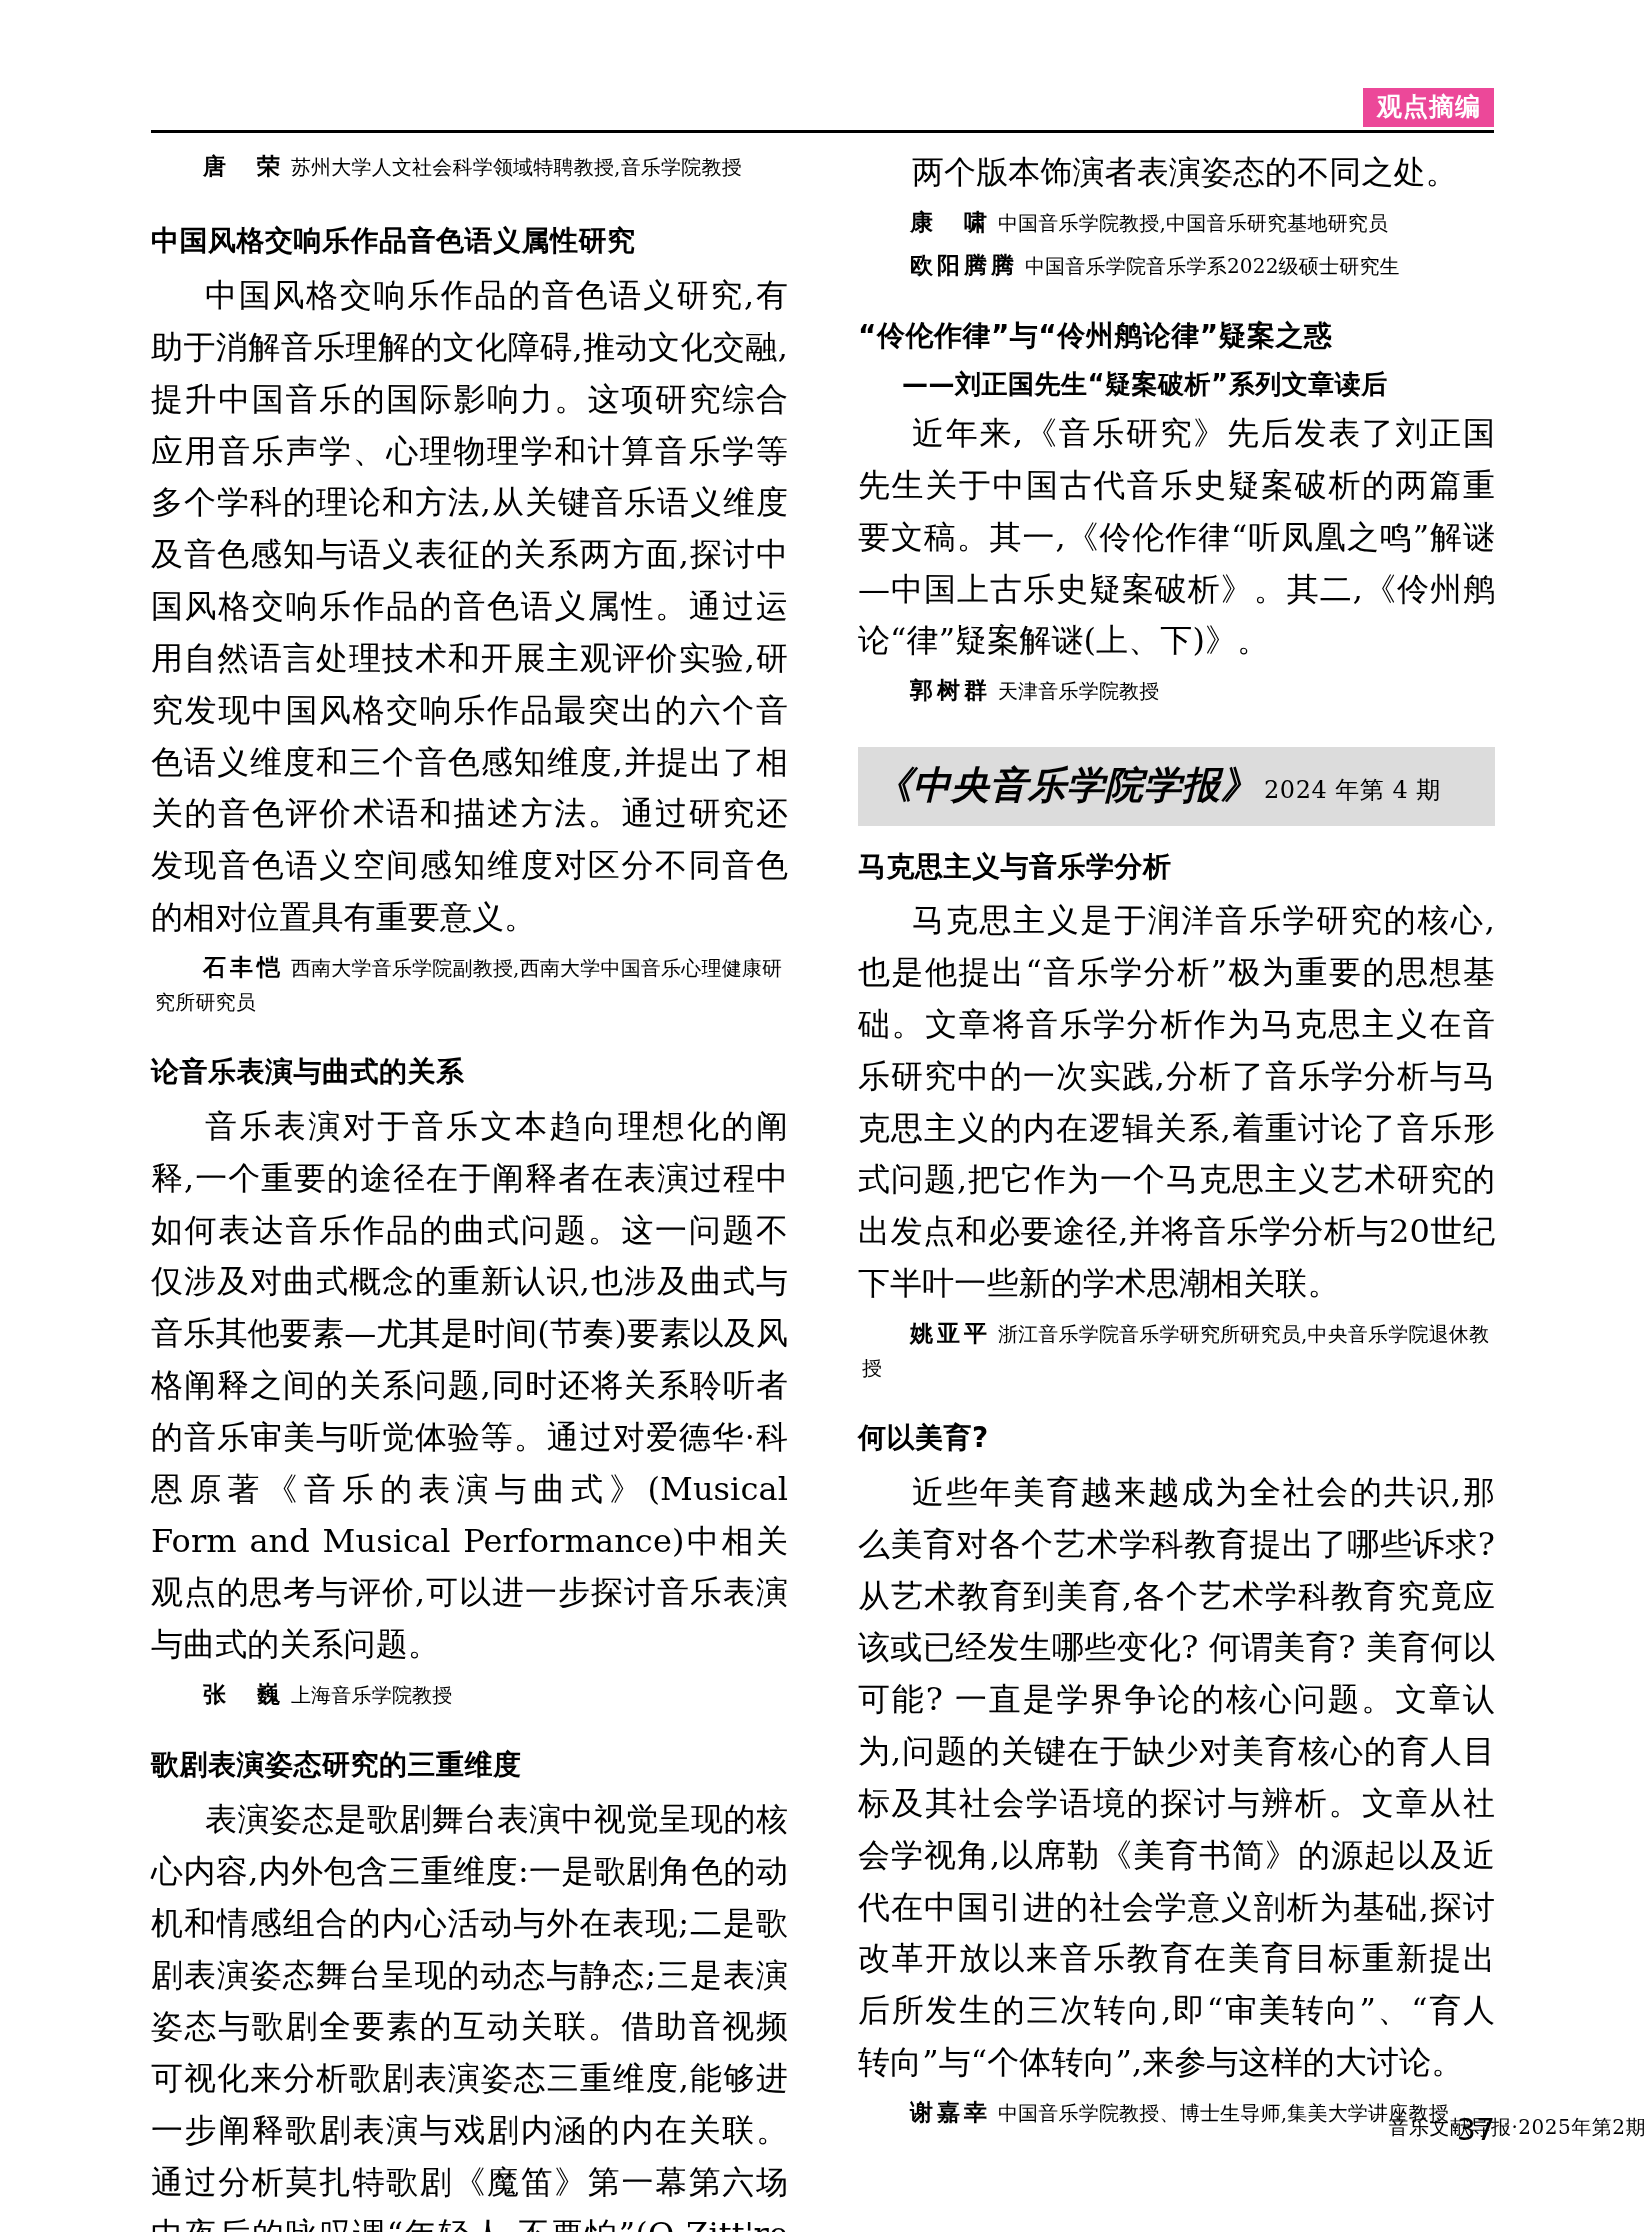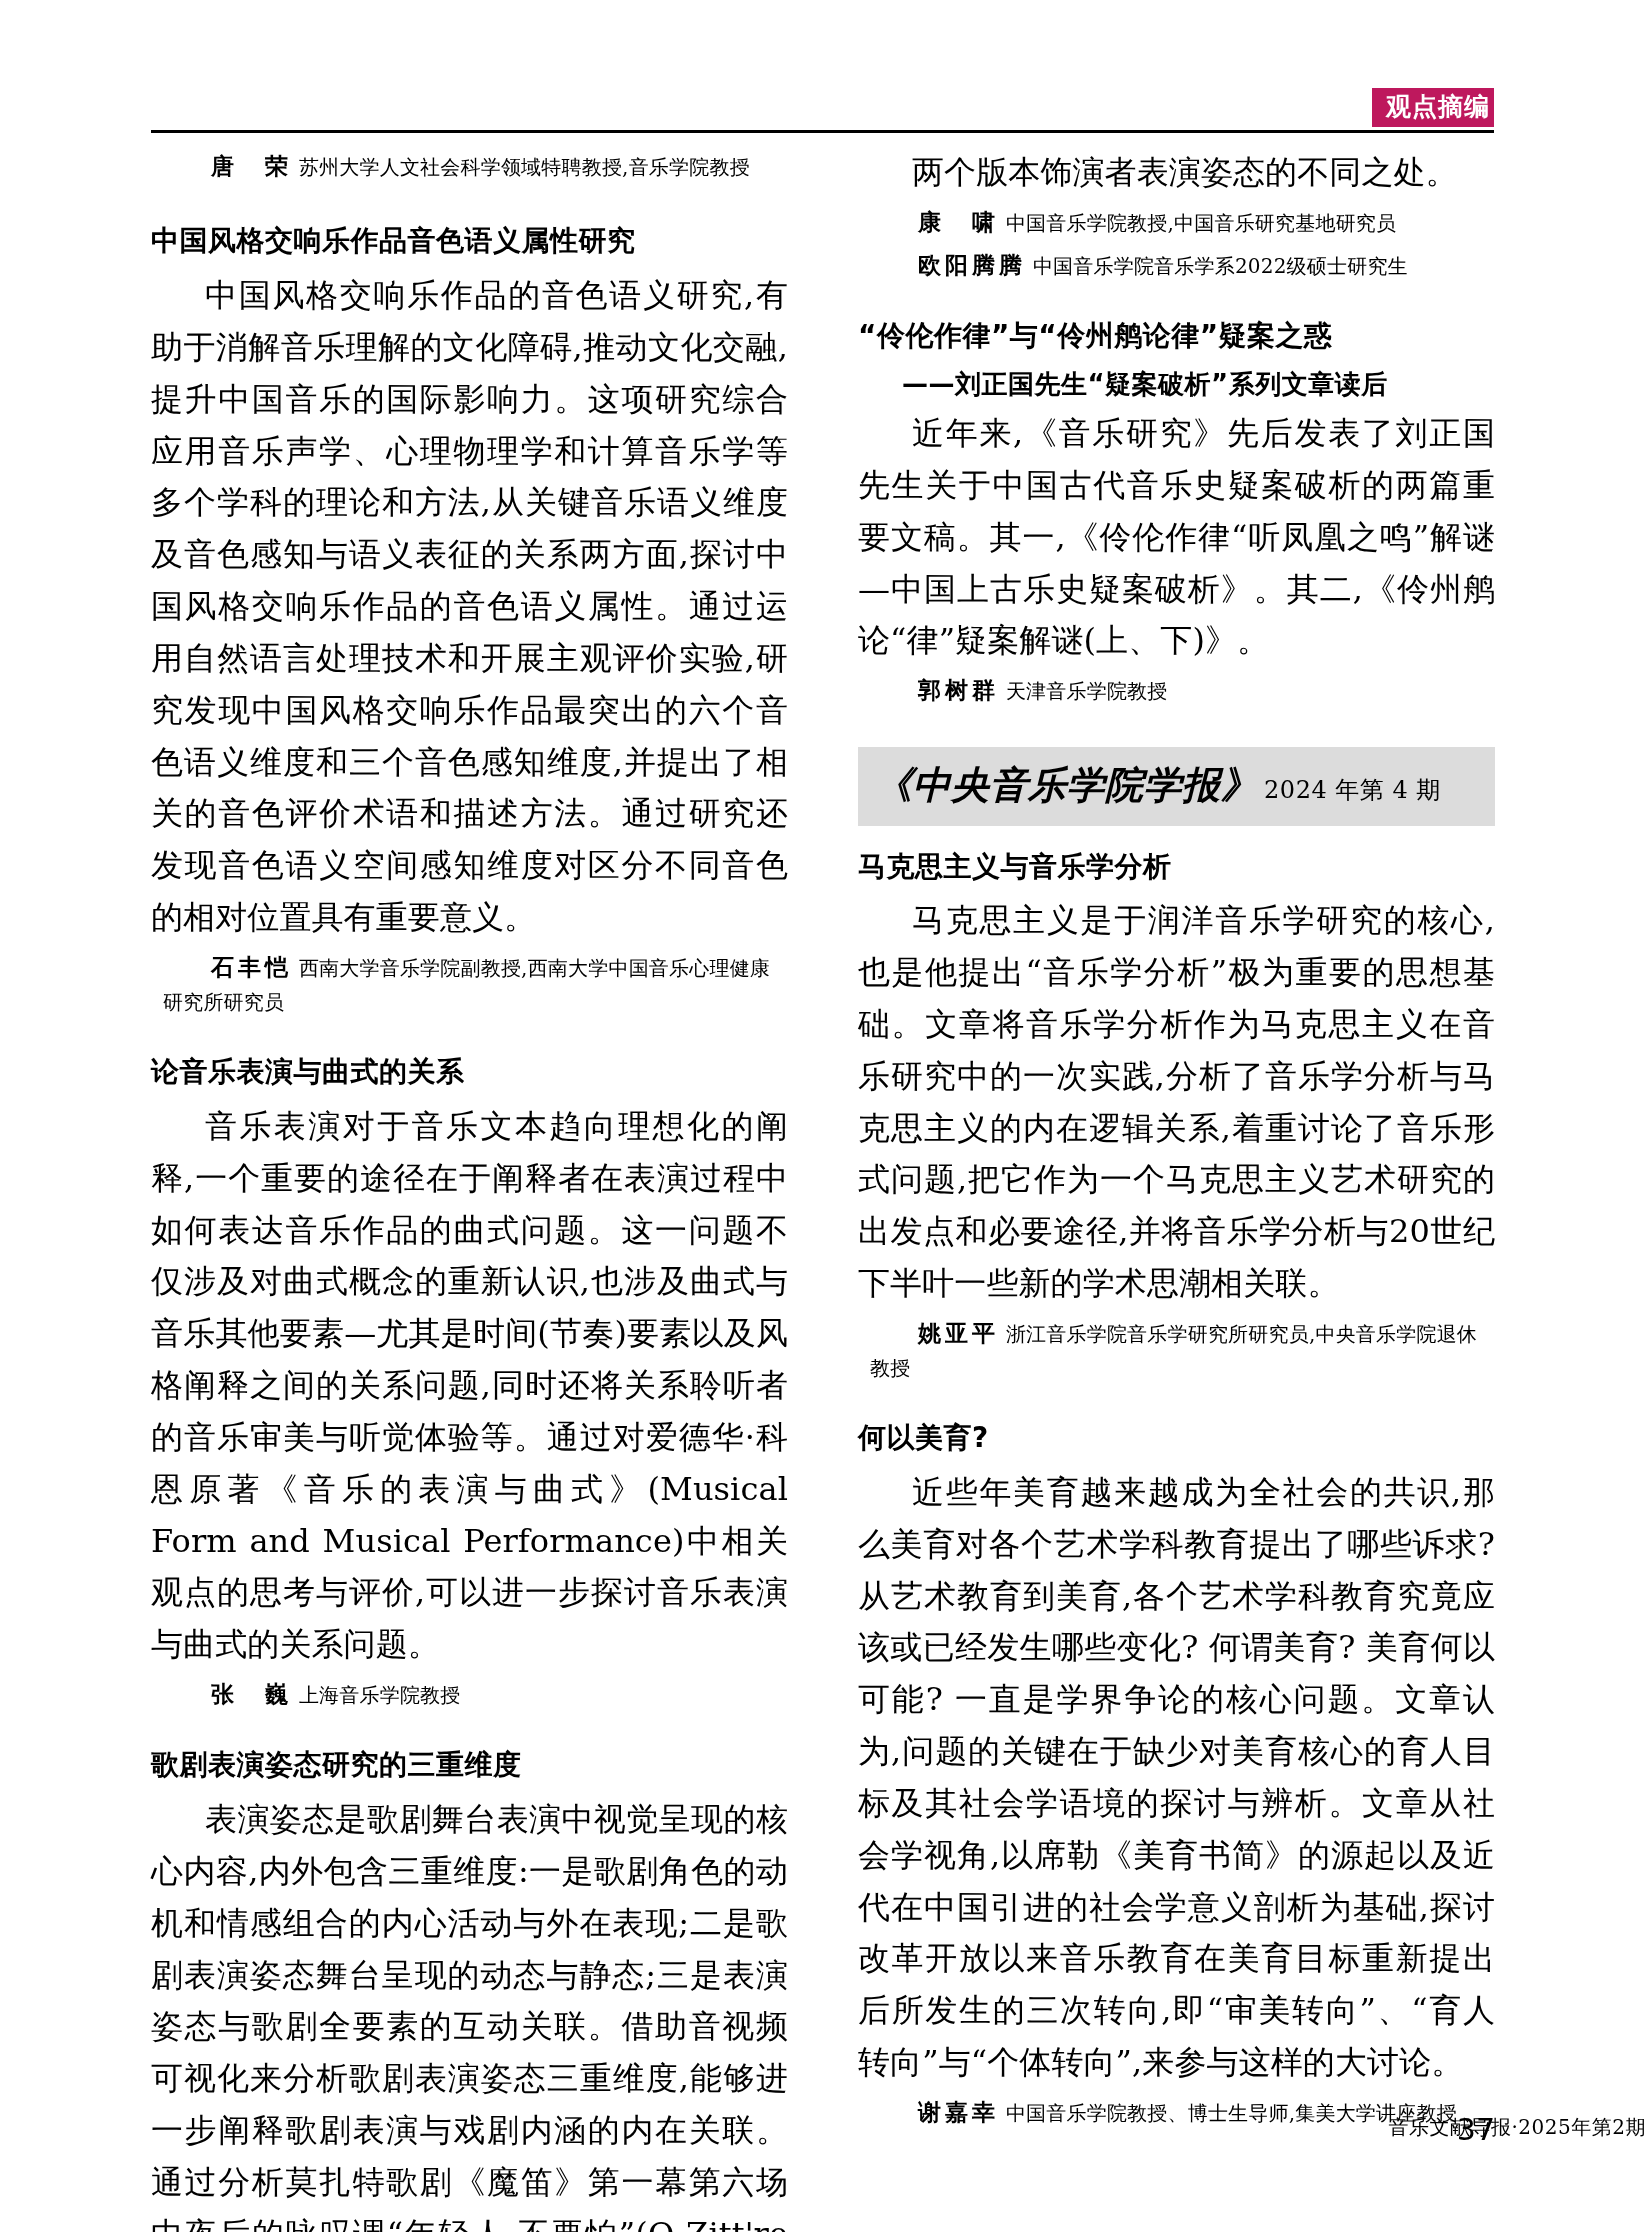"观点摘编" .header-tag { background: #be185d -> #ec4899; padding: 6px 4px 8px 14px -> 6px 13px 8px 14px }
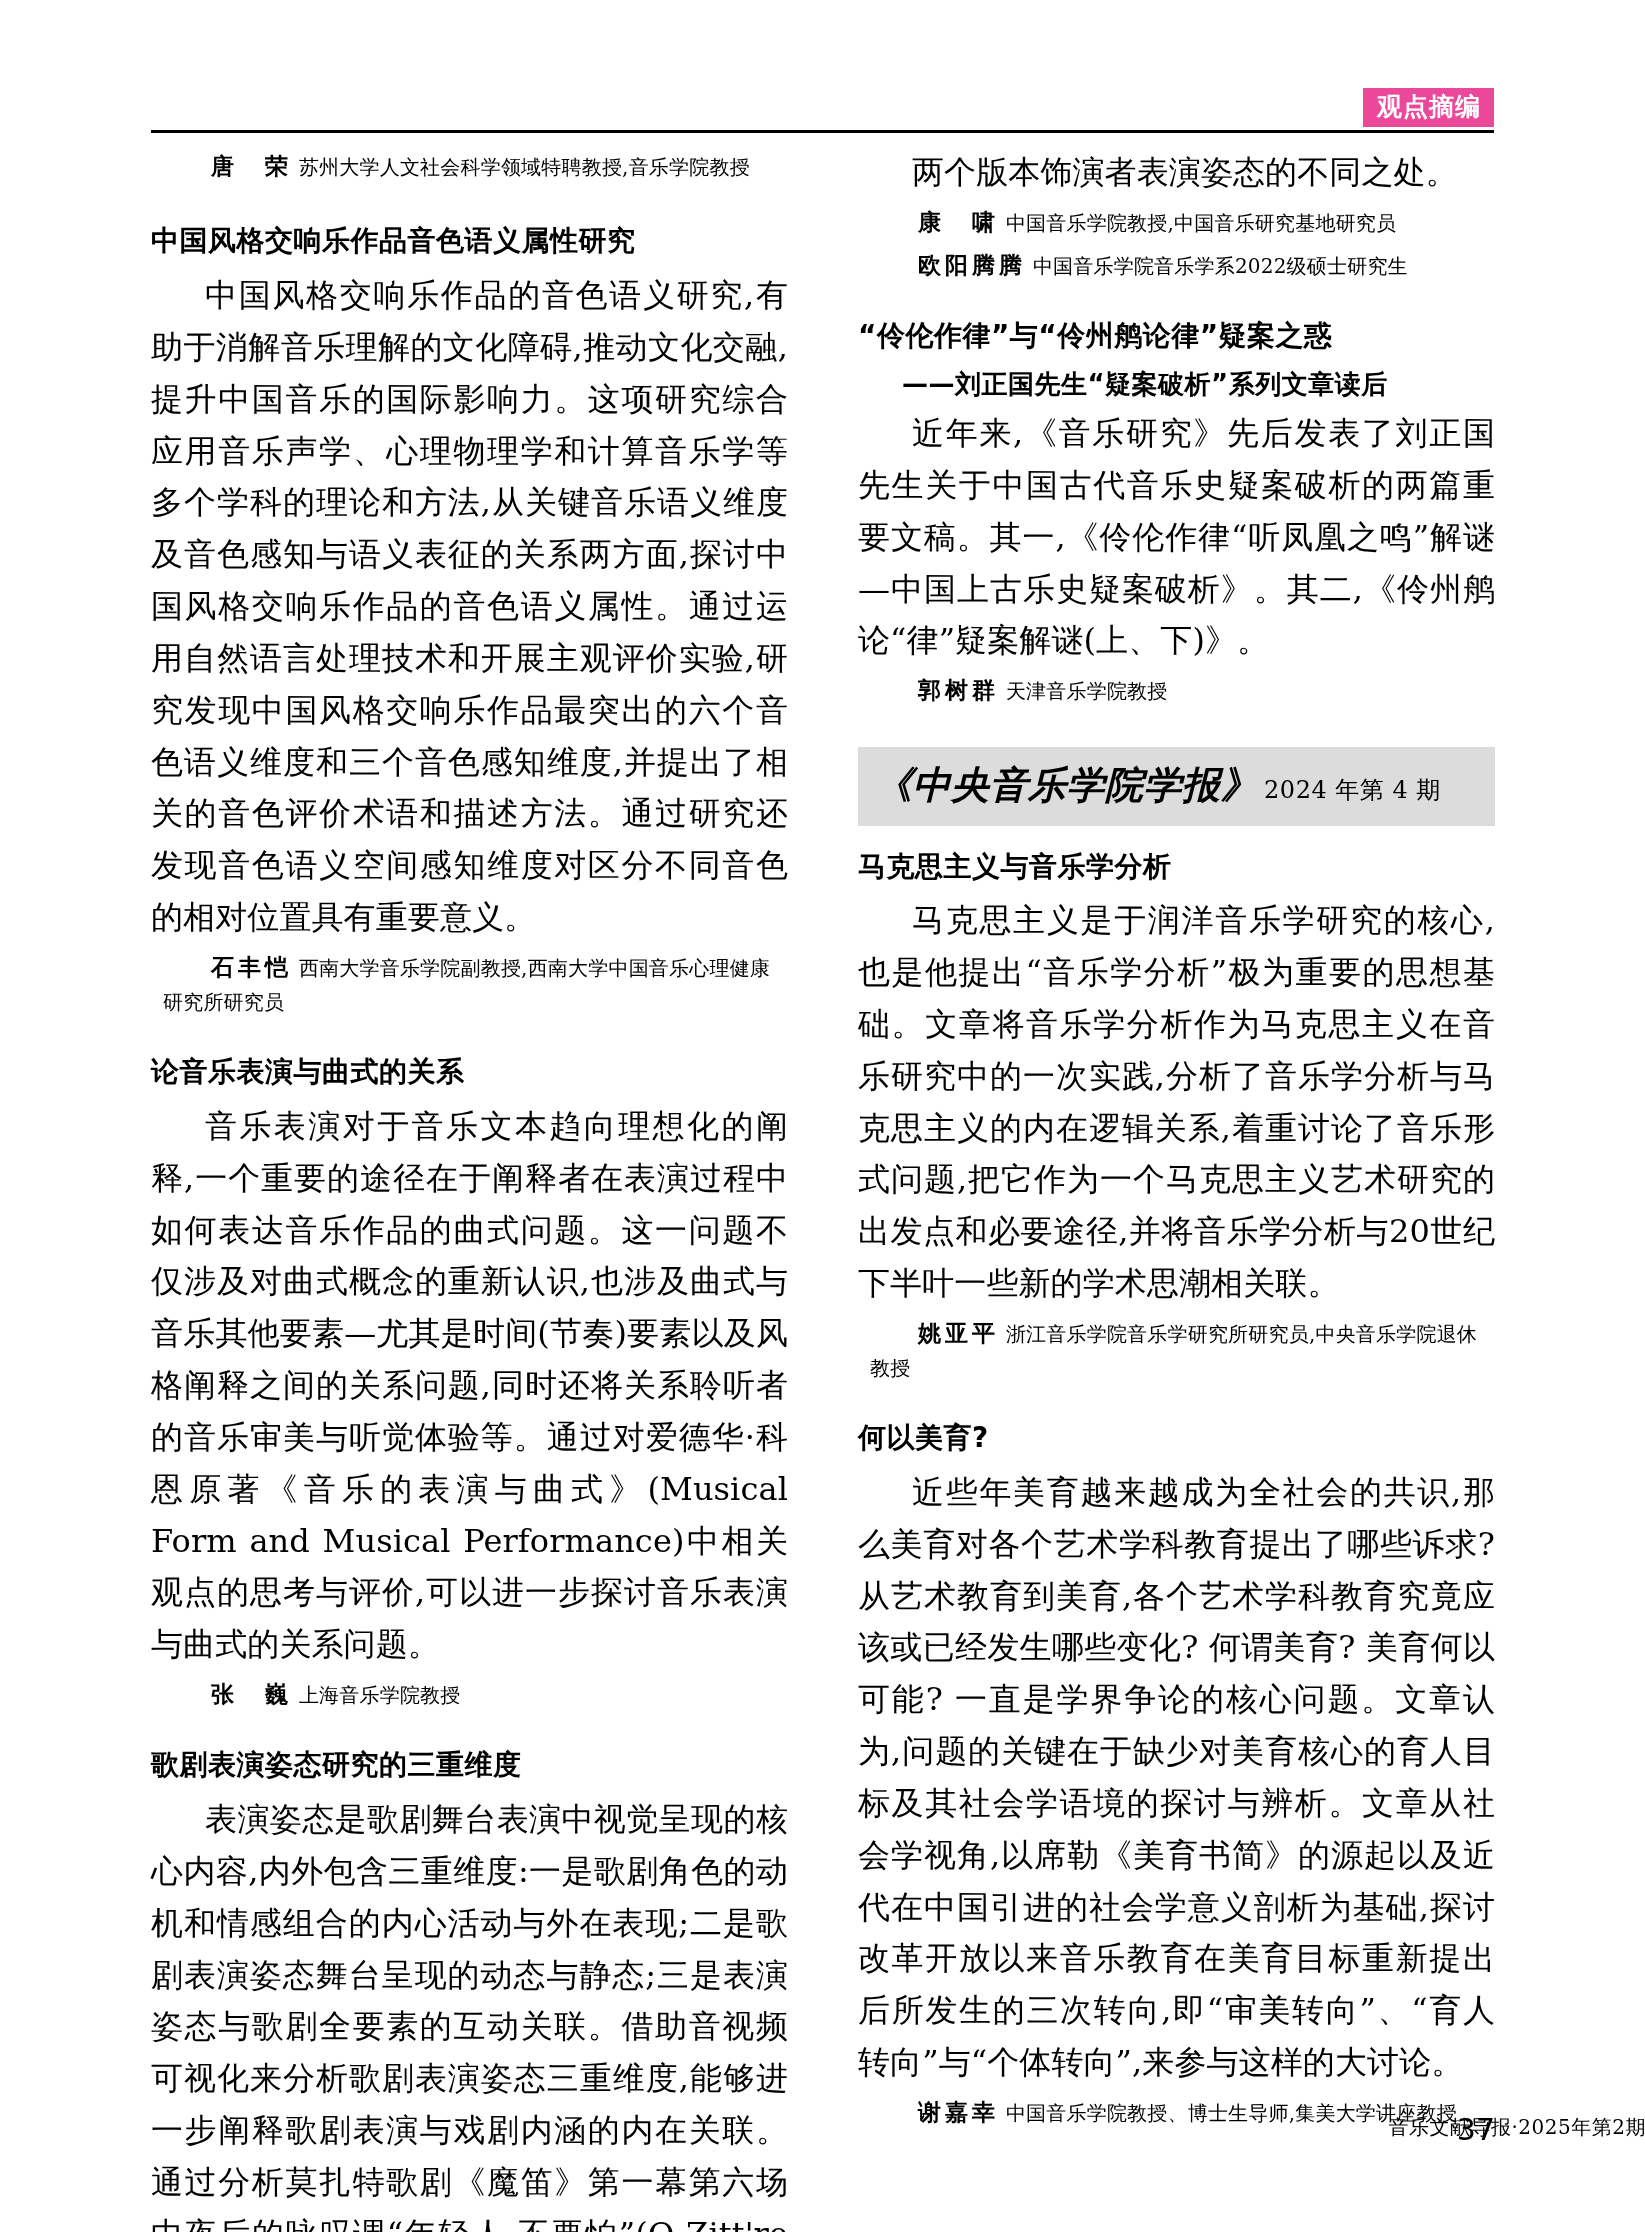"唐 荣 苏州大学人文社会科学领域特聘教授,音乐学院教授" .byline { margin: 0 0 6px 12px -> 0 0 6px 4px }
